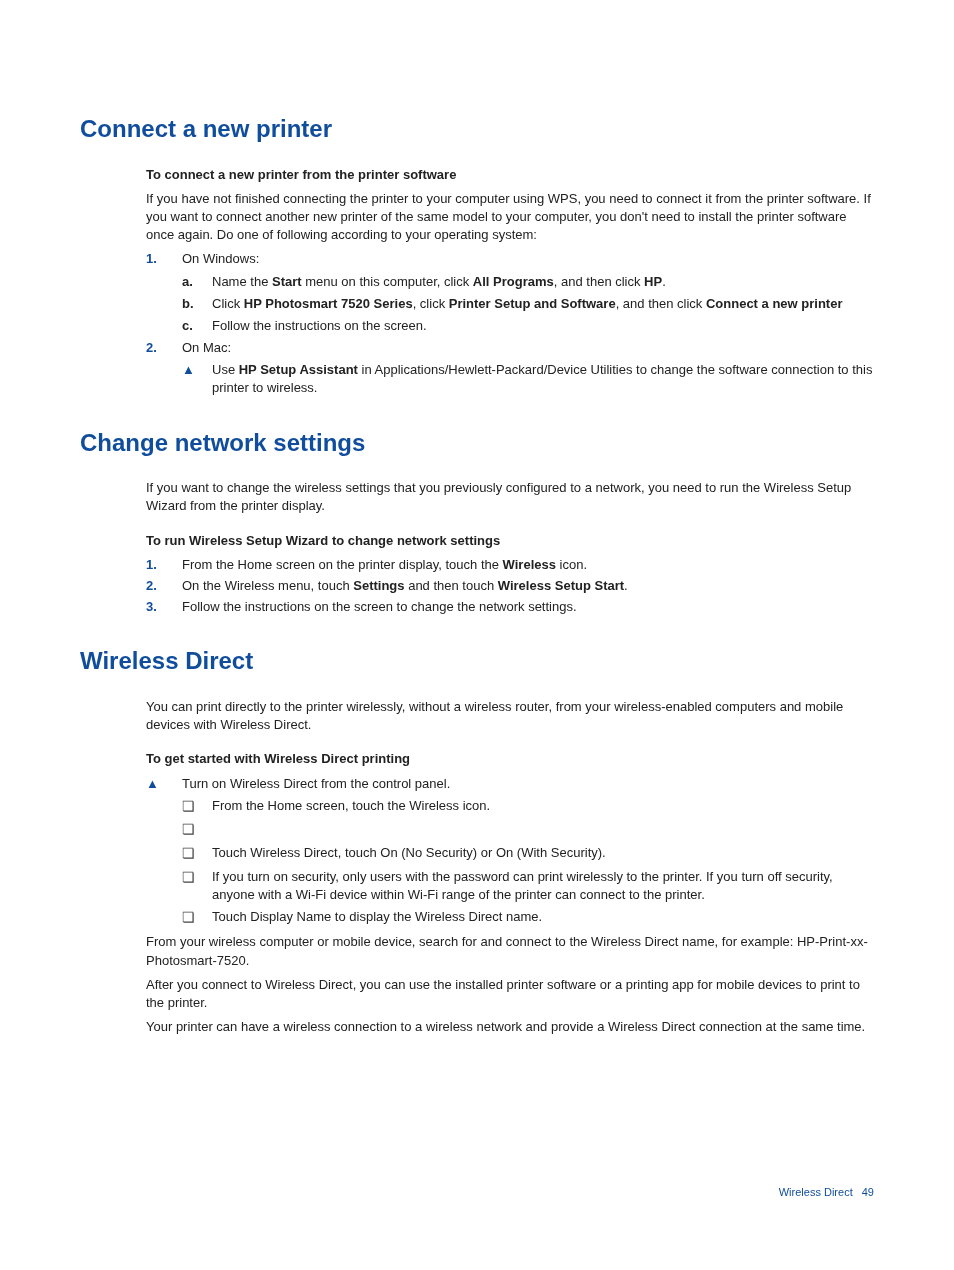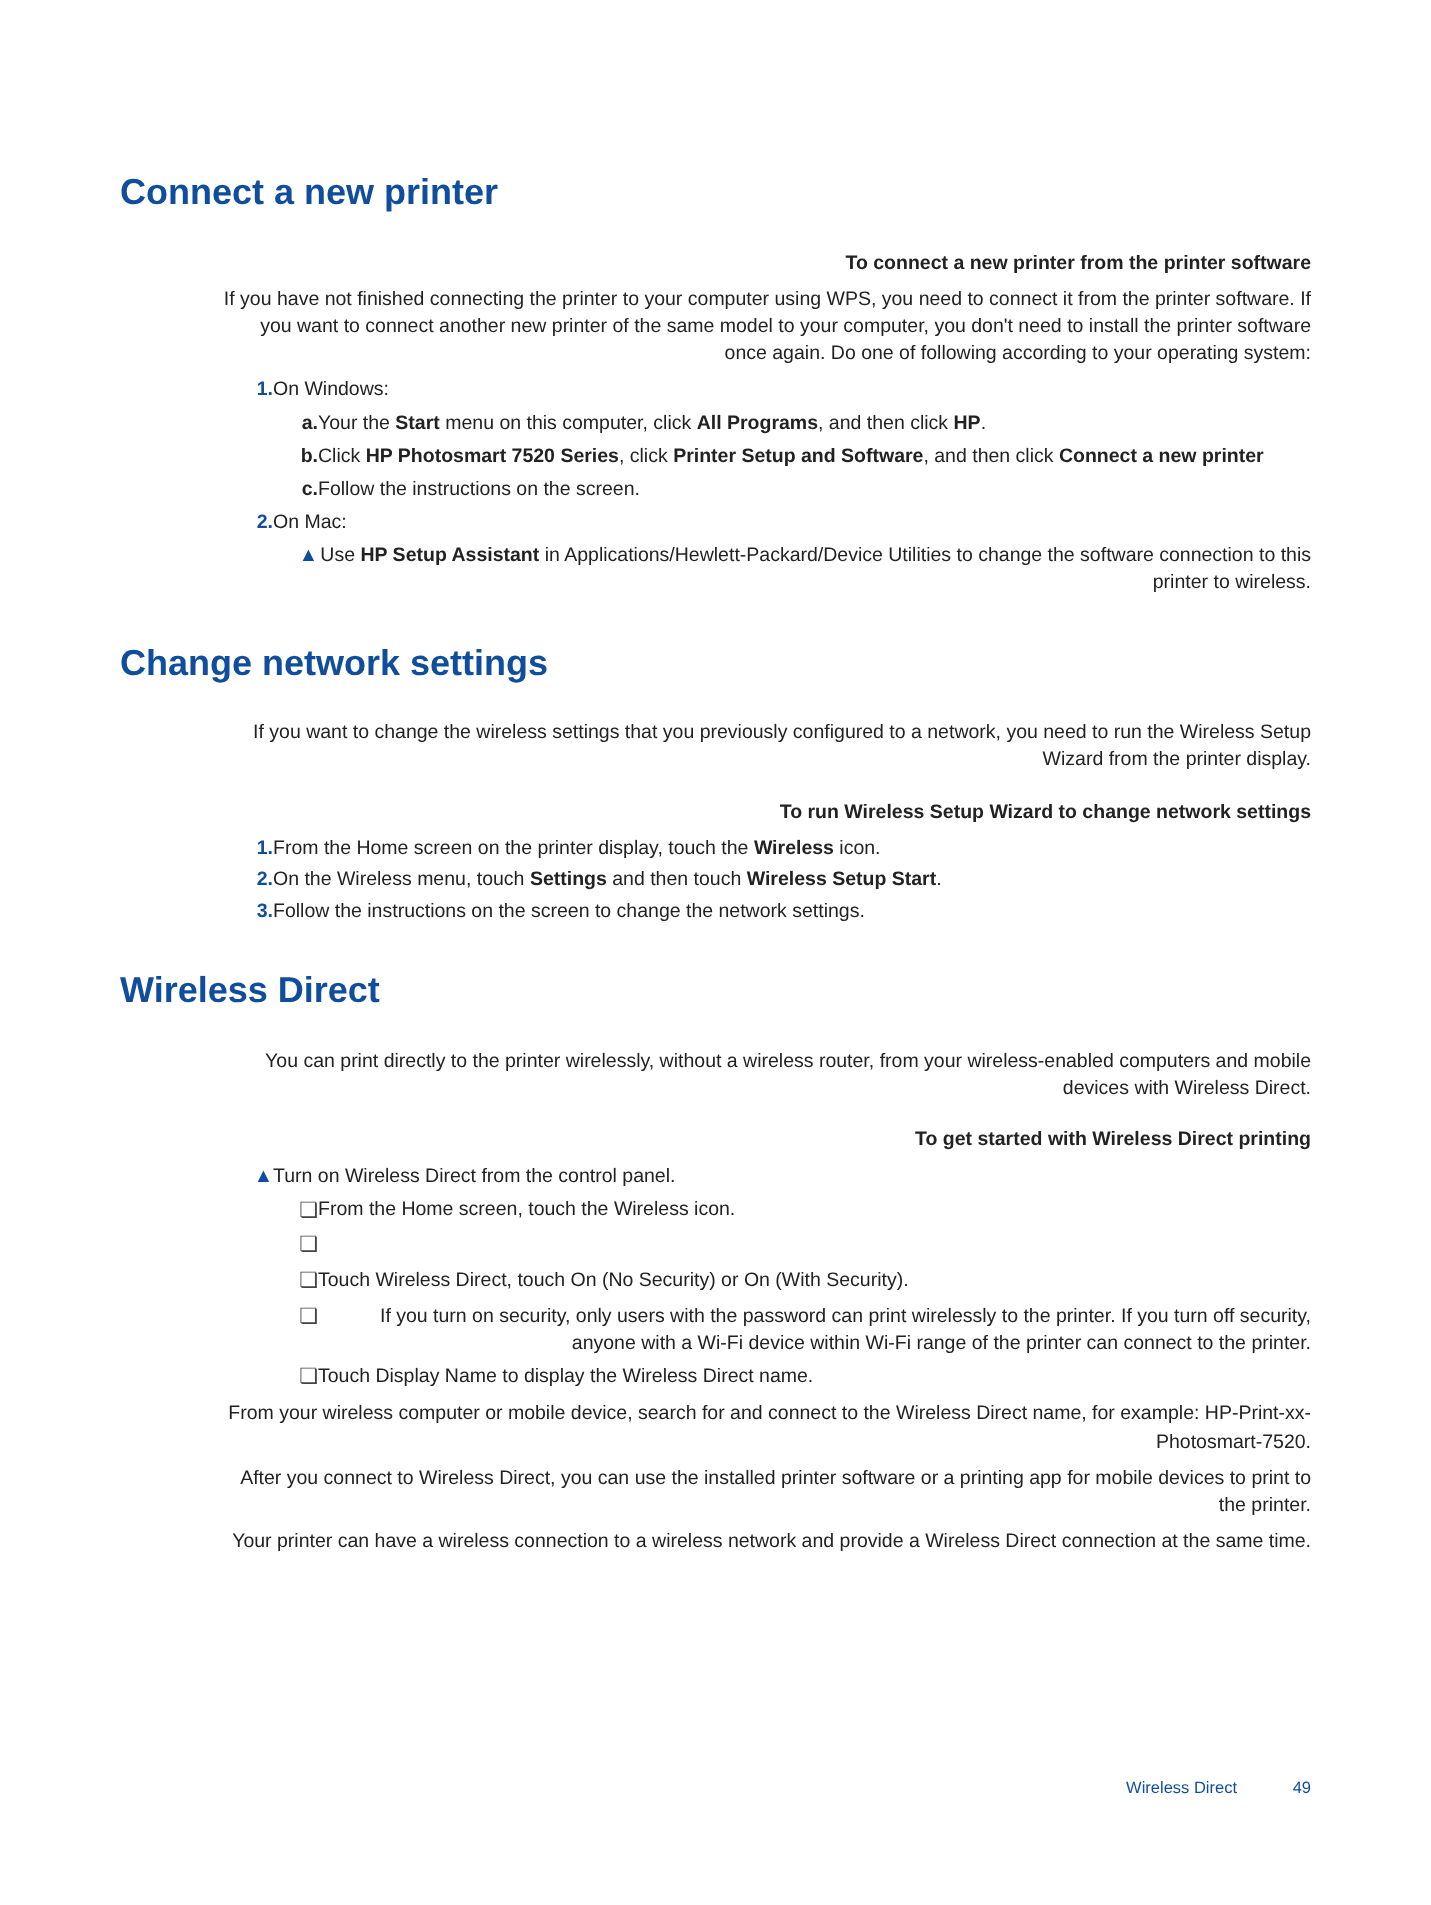"To connect a new printer" .content { text-align: right -> none }
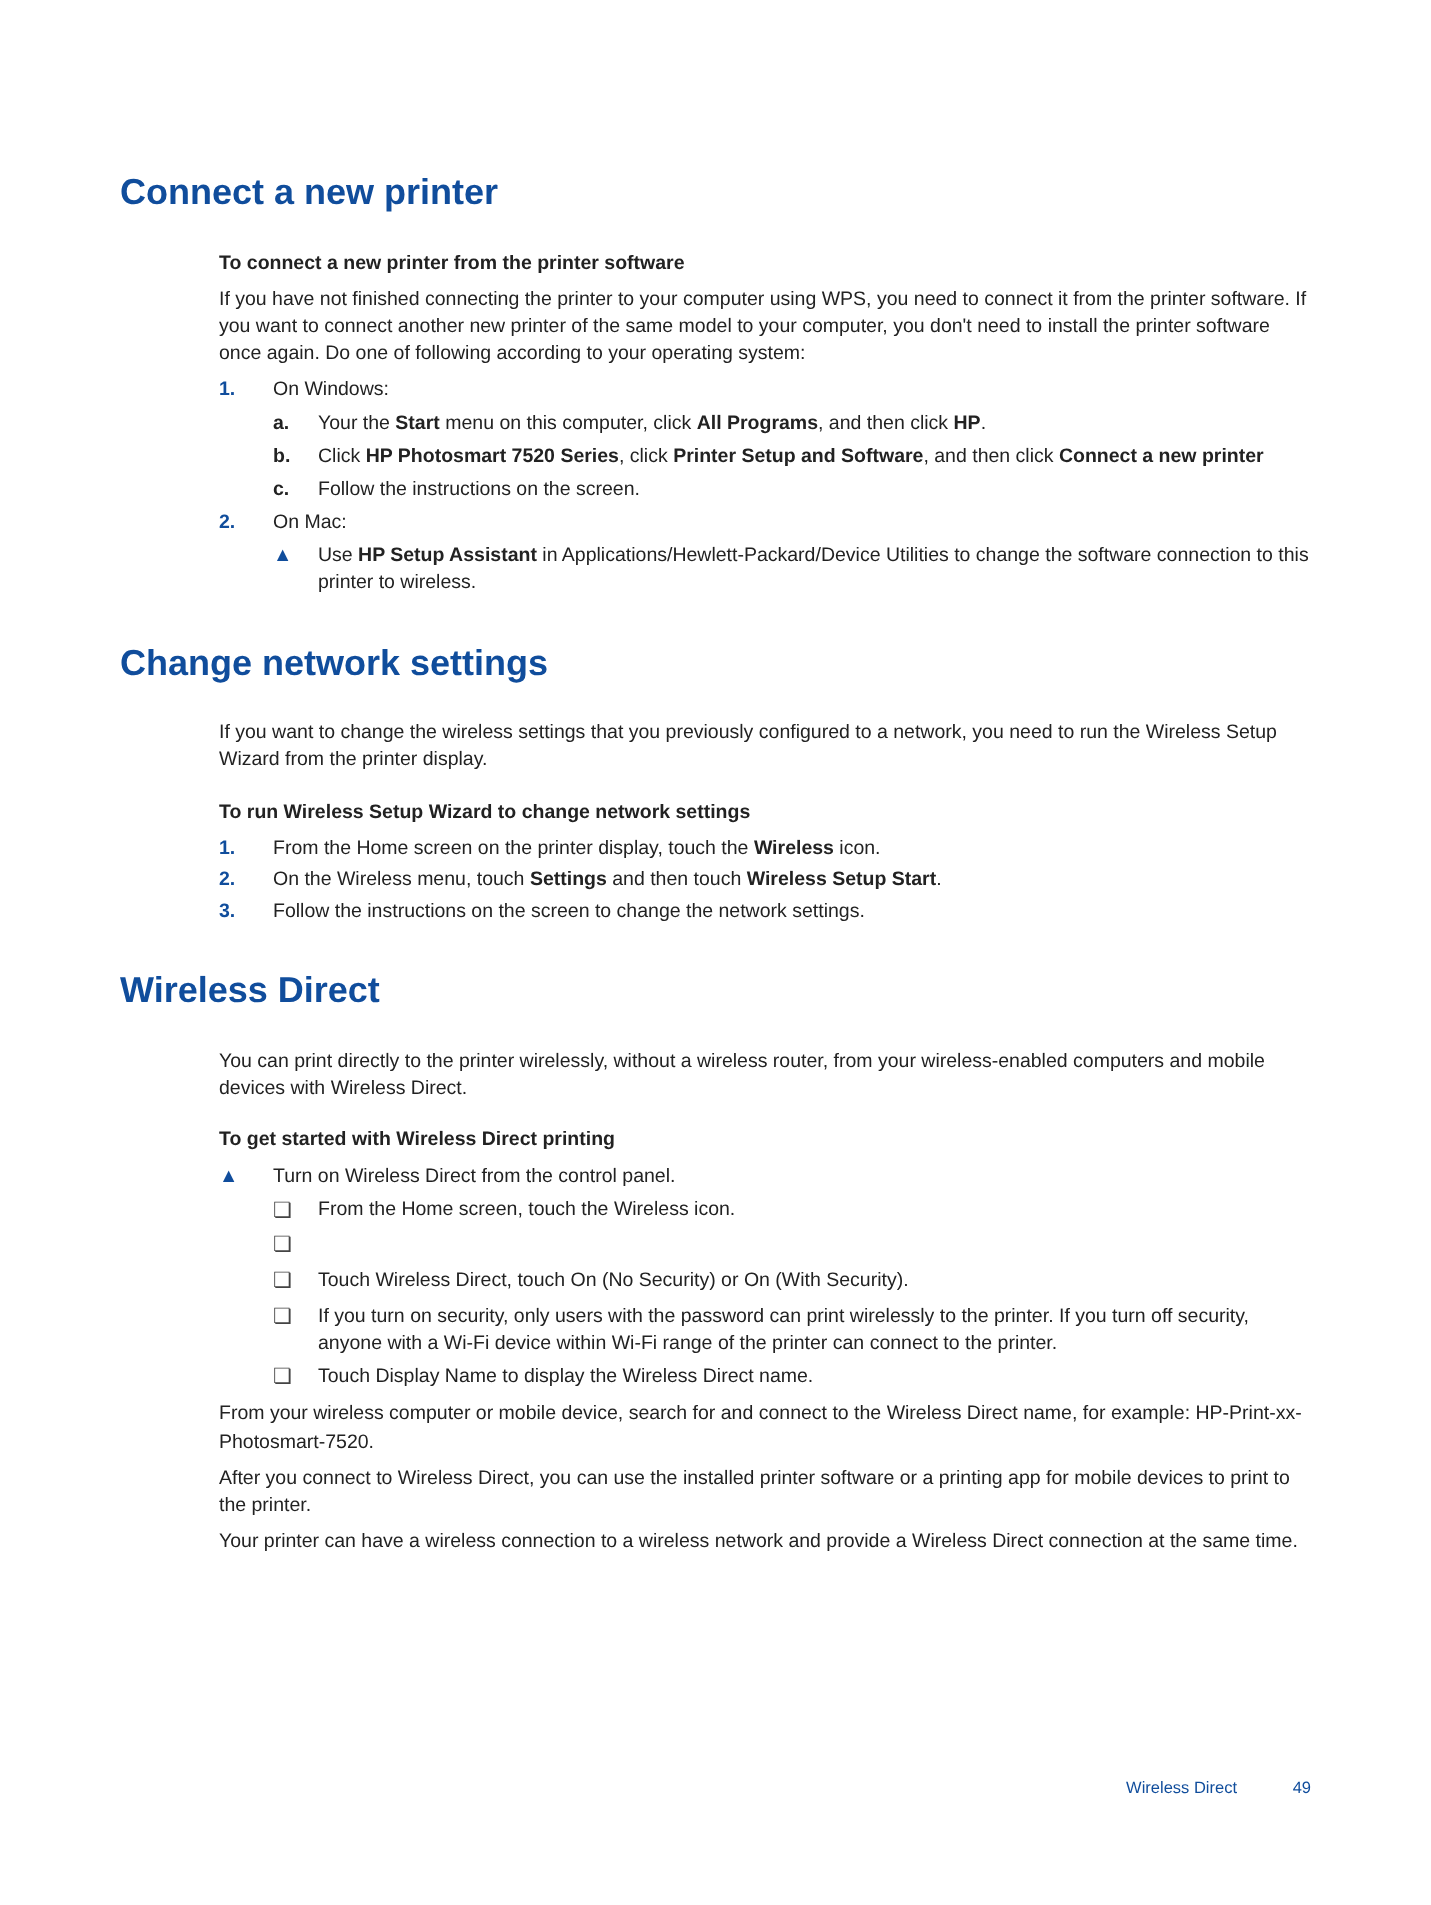"Your the" span { text: Your -> Name }
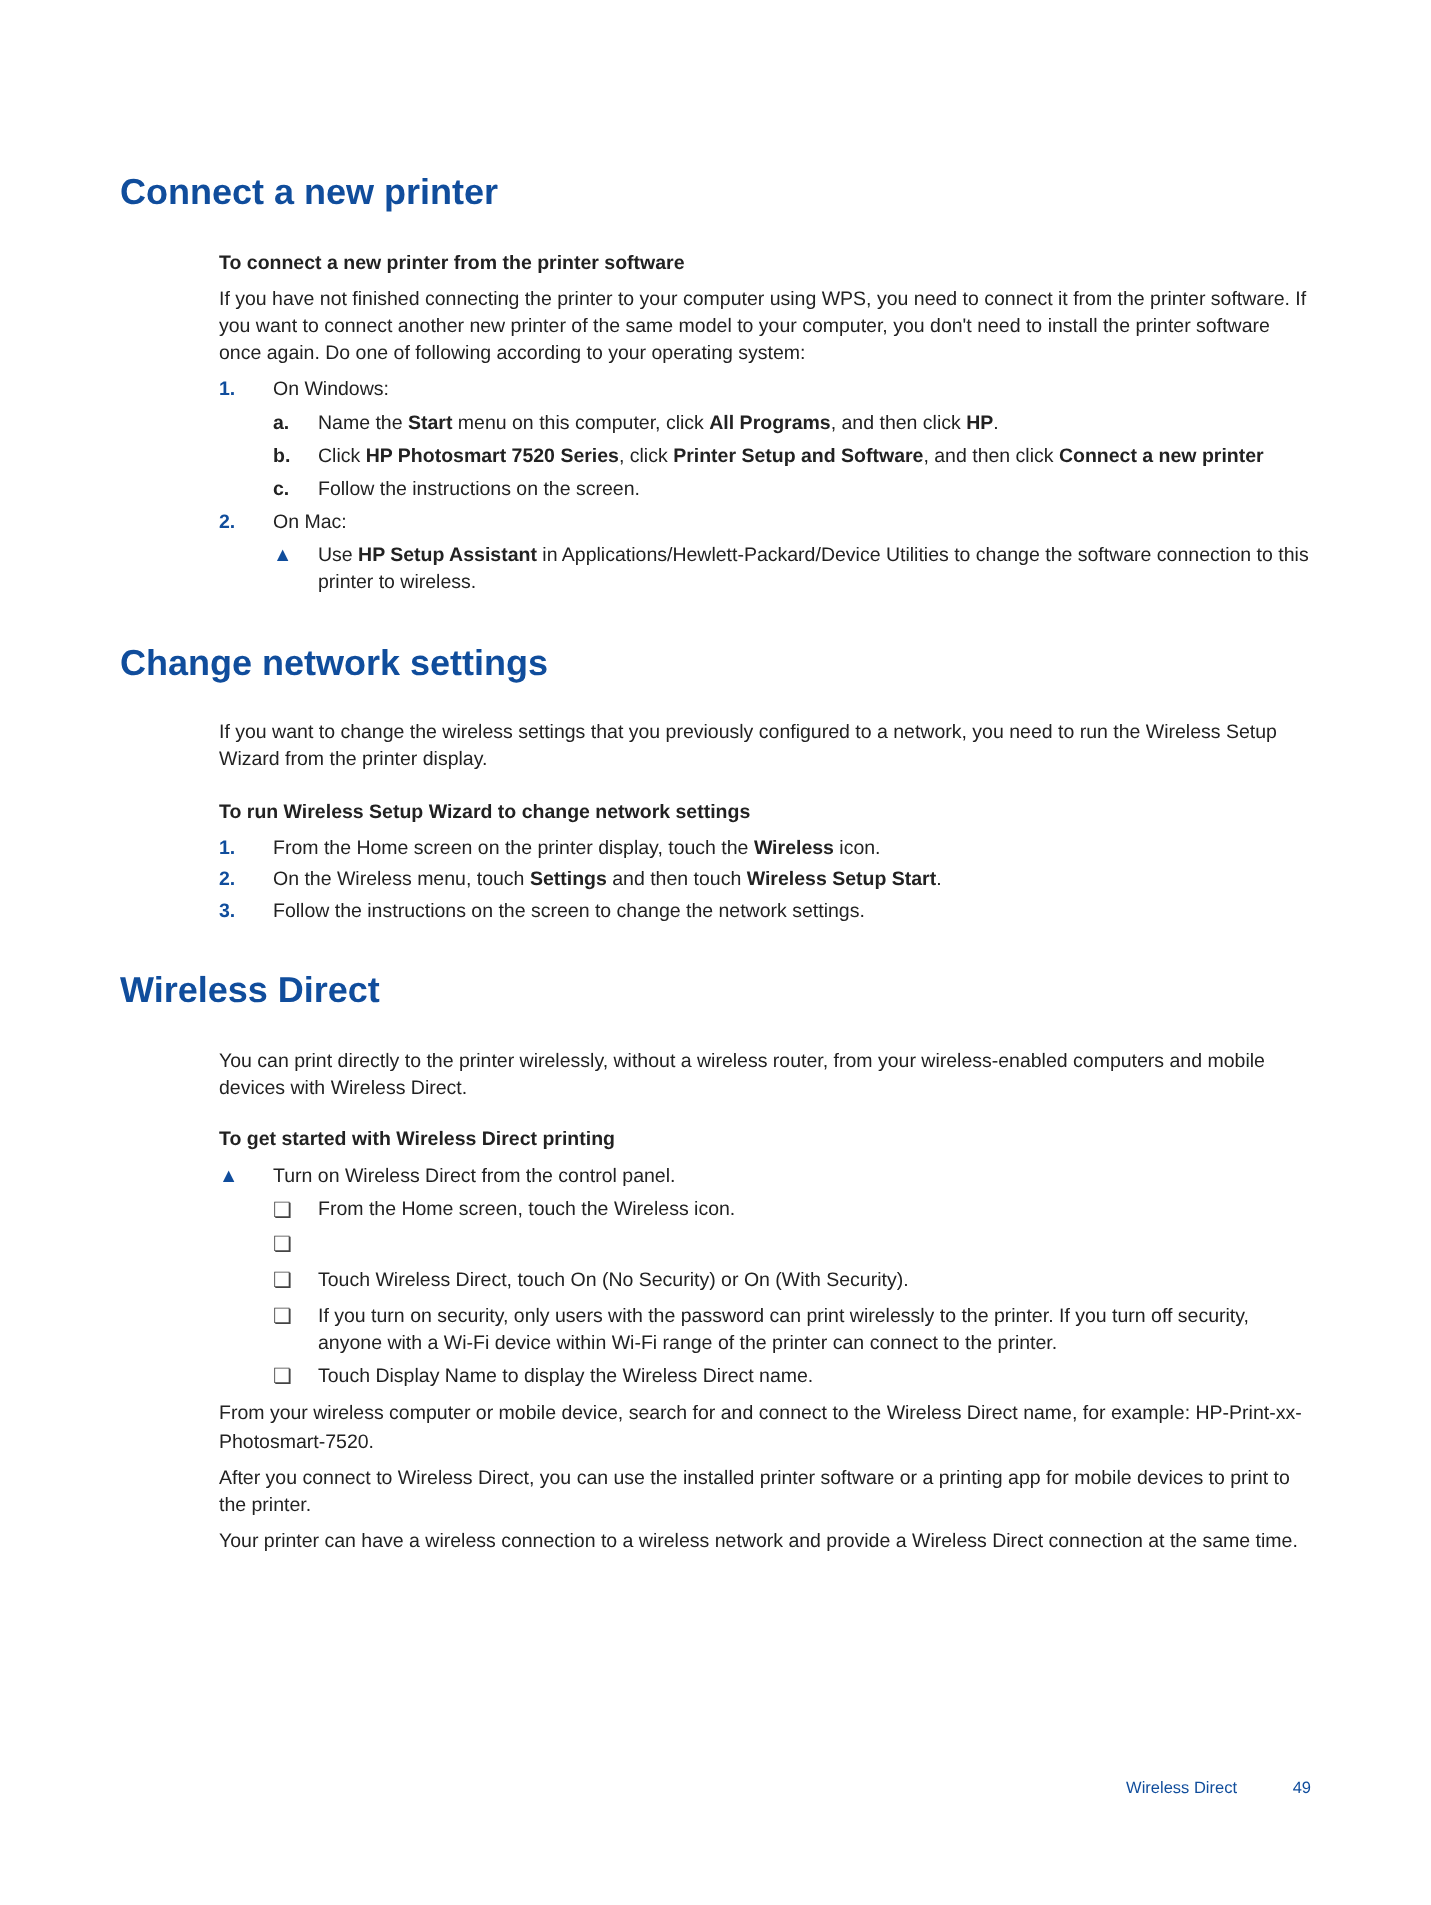"49" .footer .pn { margin-left: 34px -> 6px }
